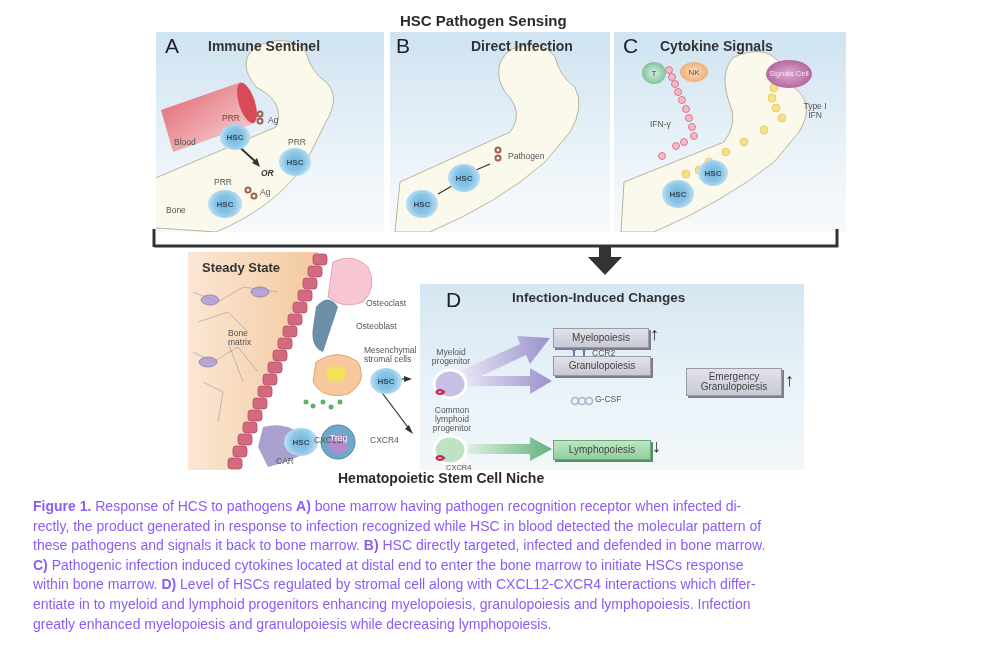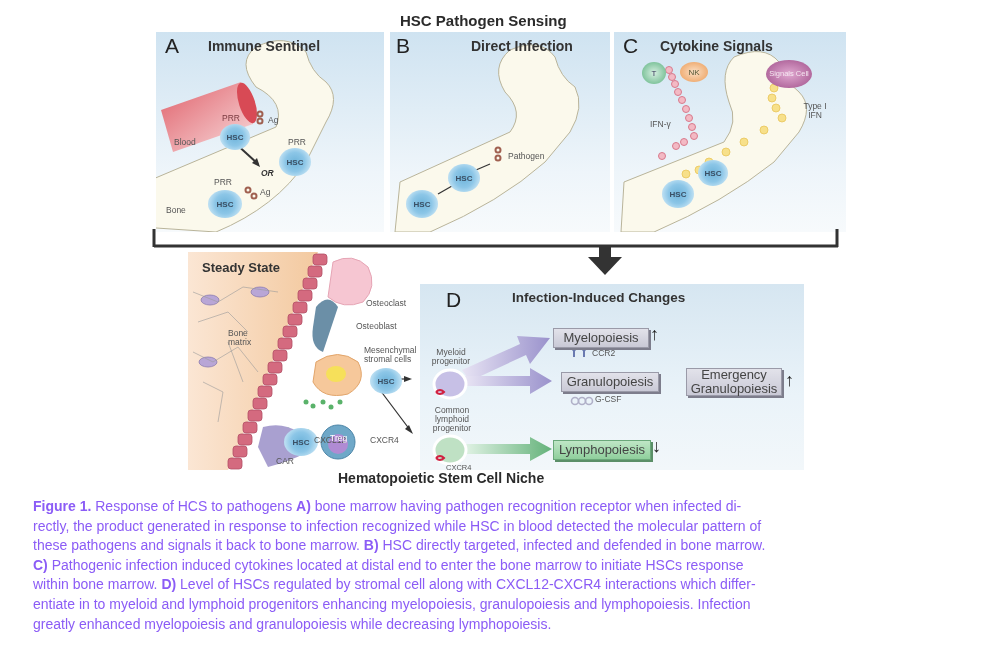"Myelopoiesis" .box { font-size: 13px -> 10px }
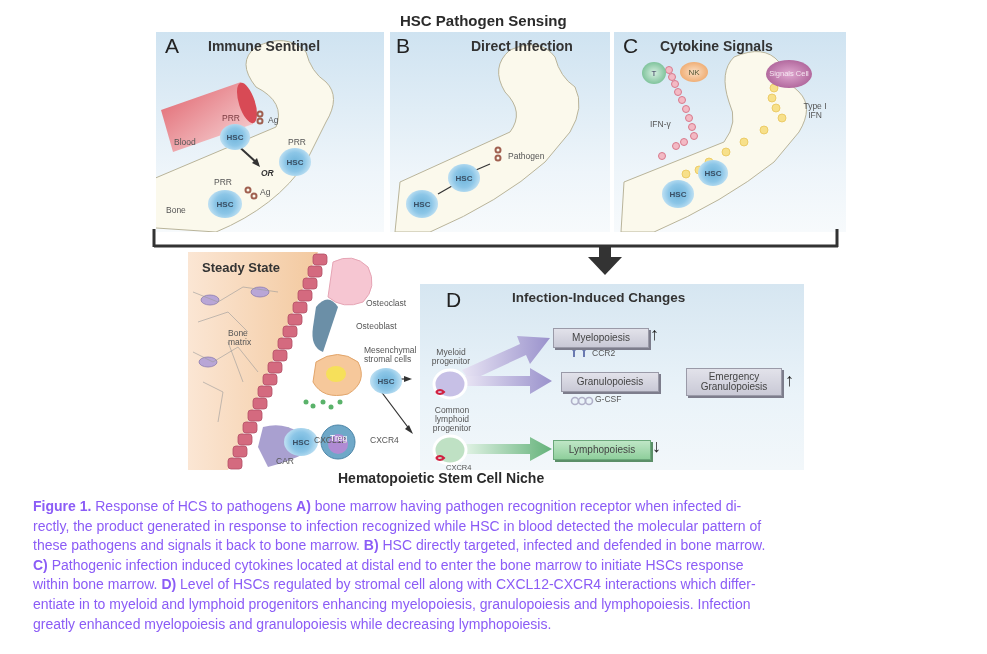"Granulopoiesis" div.box { margin-left: 8px -> none; top: 88px -> 72px }
